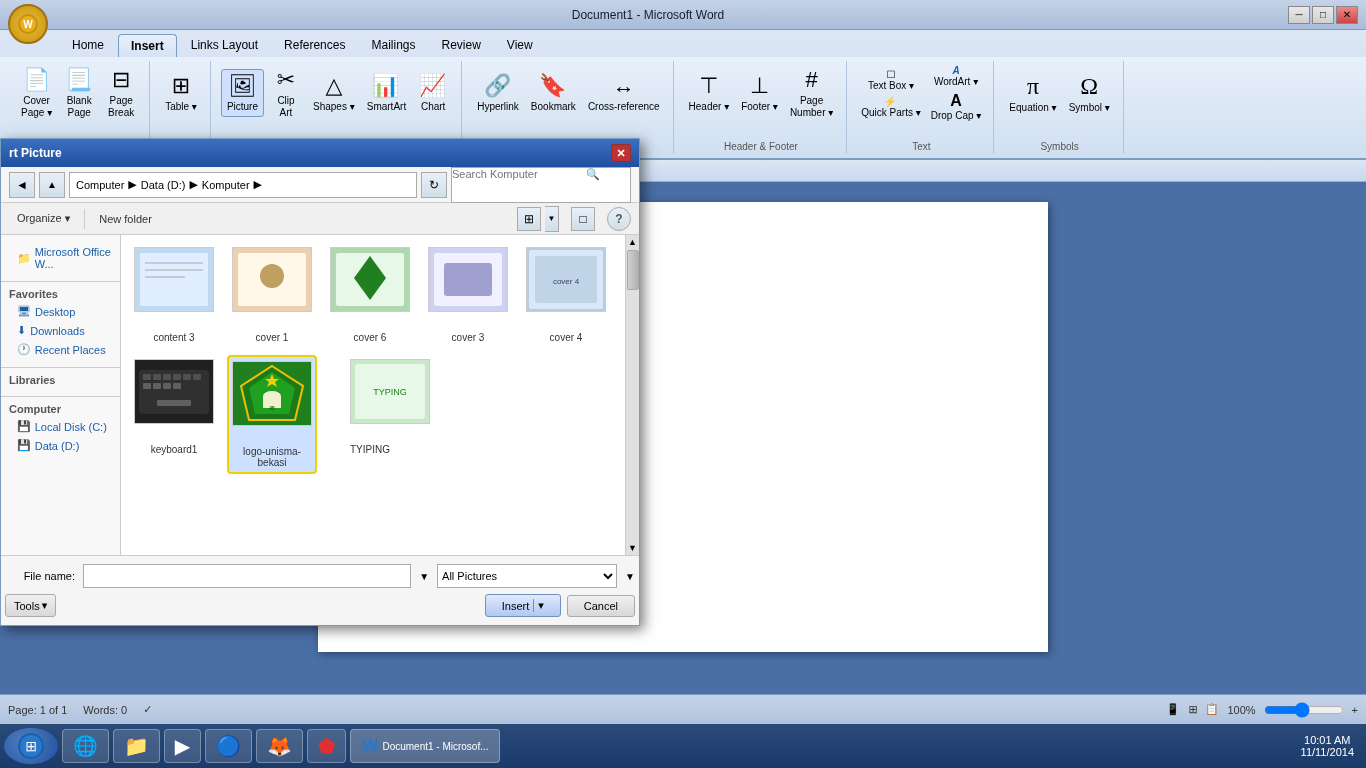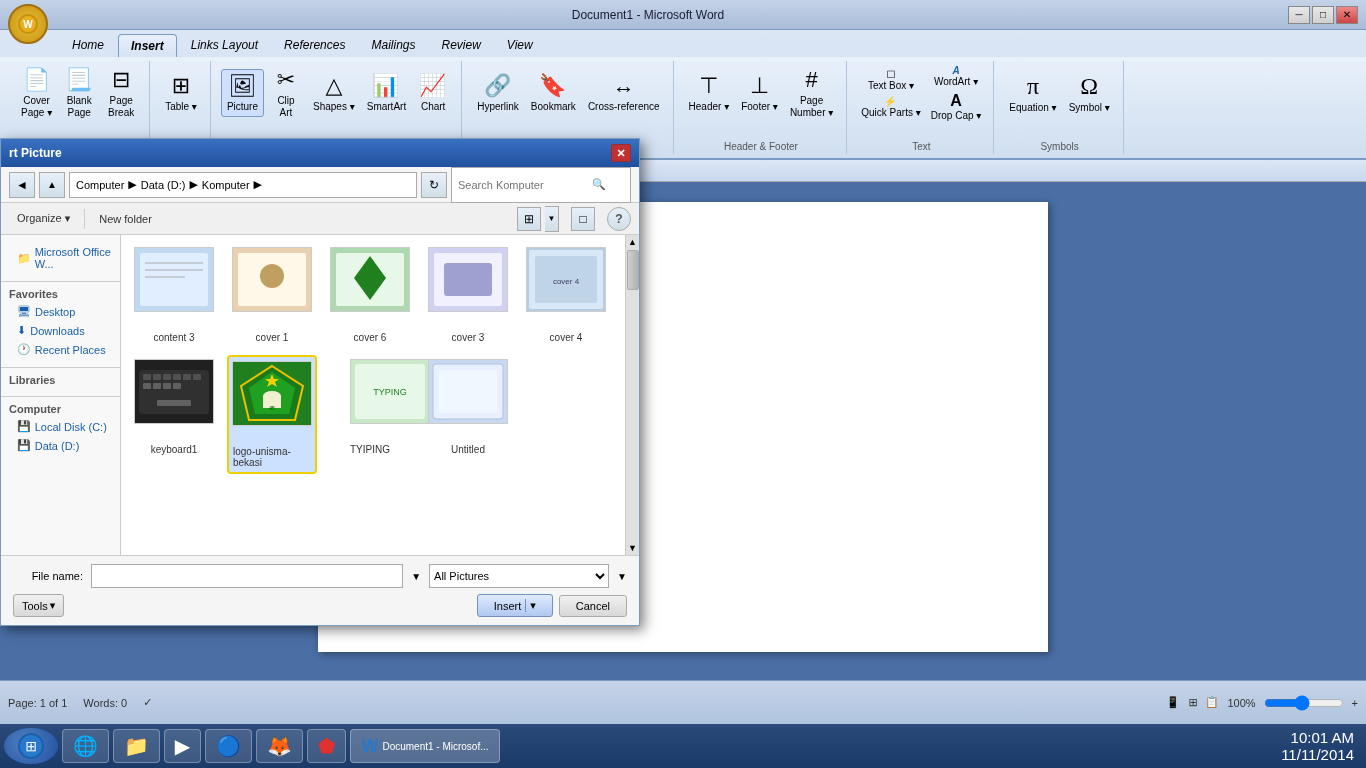"Home" .ribbon-tabs { font-style: italic -> none }
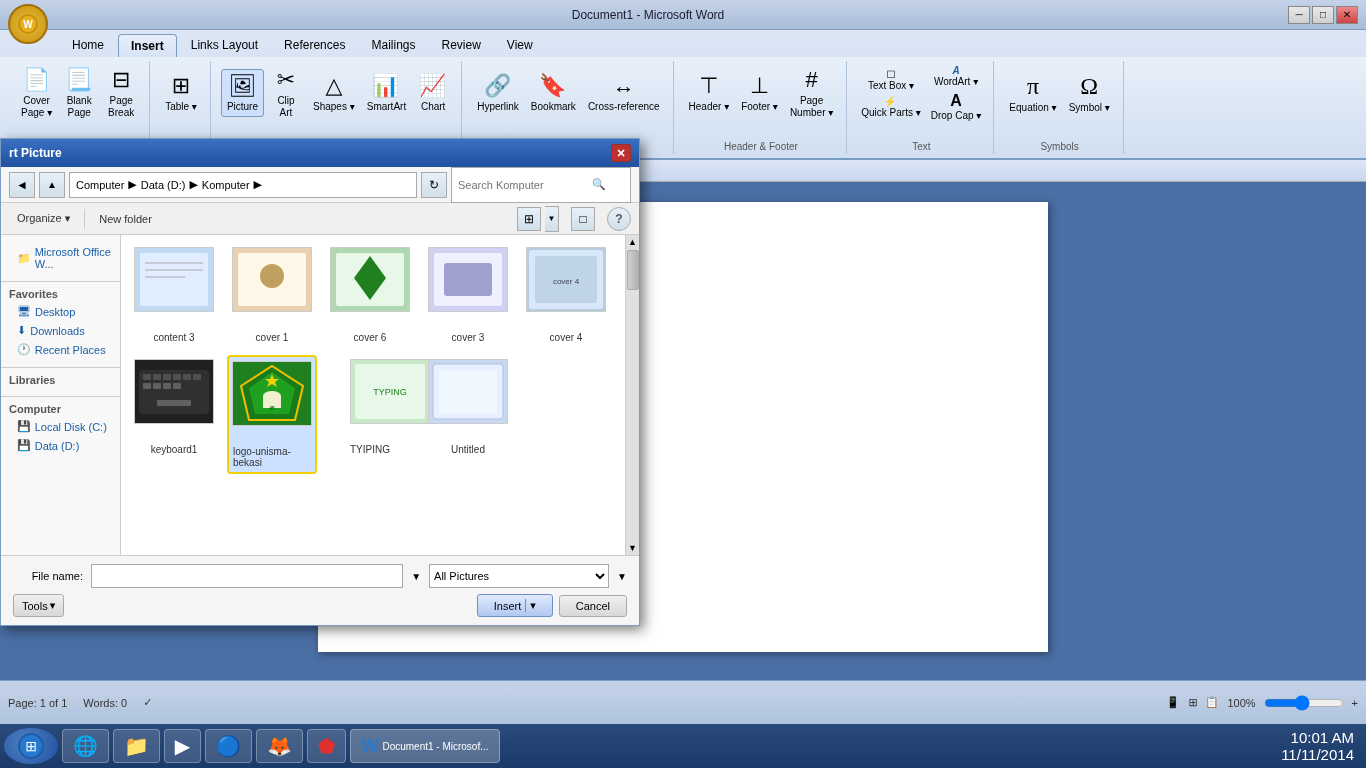"Search Komputer" .search-bar { align-items: center -> flex-start; padding: 0 6px -> 0 0 }
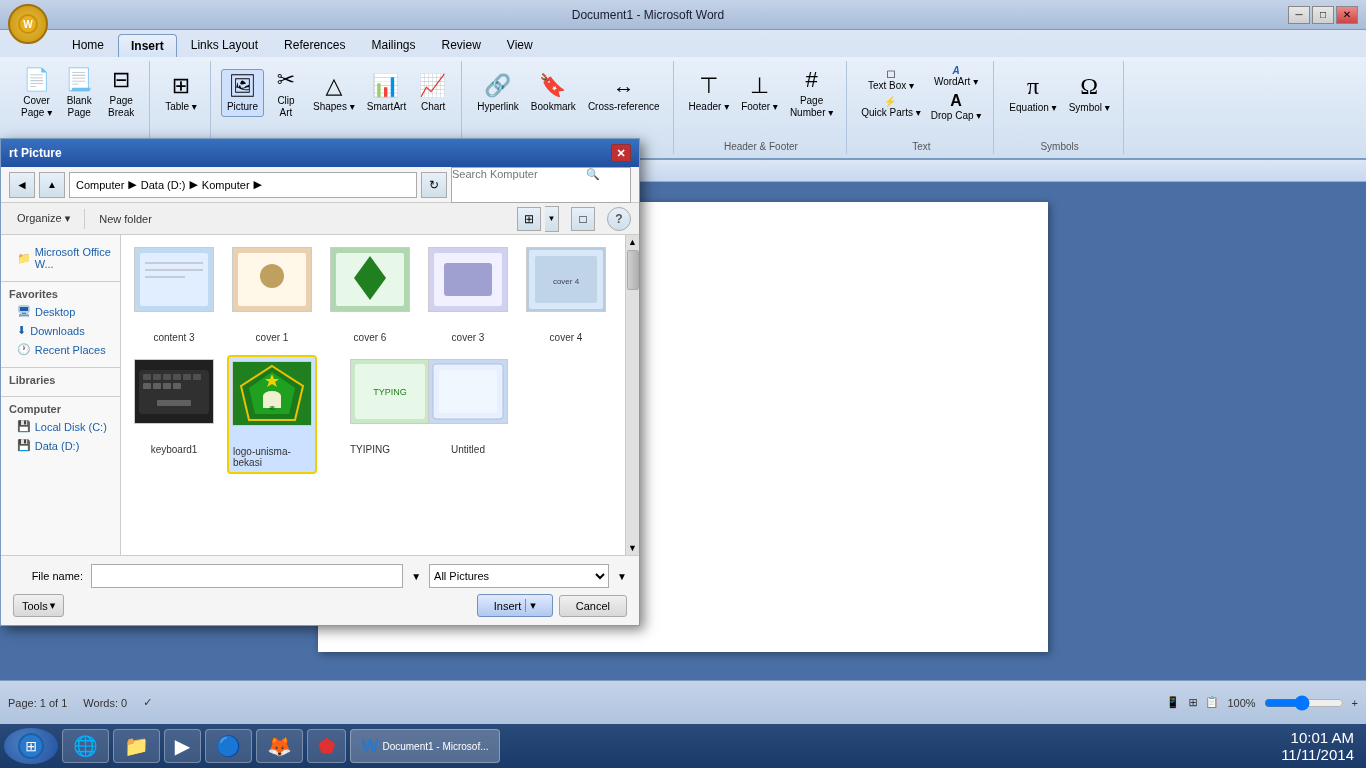"content 3" .file-name { text-align: none -> center }
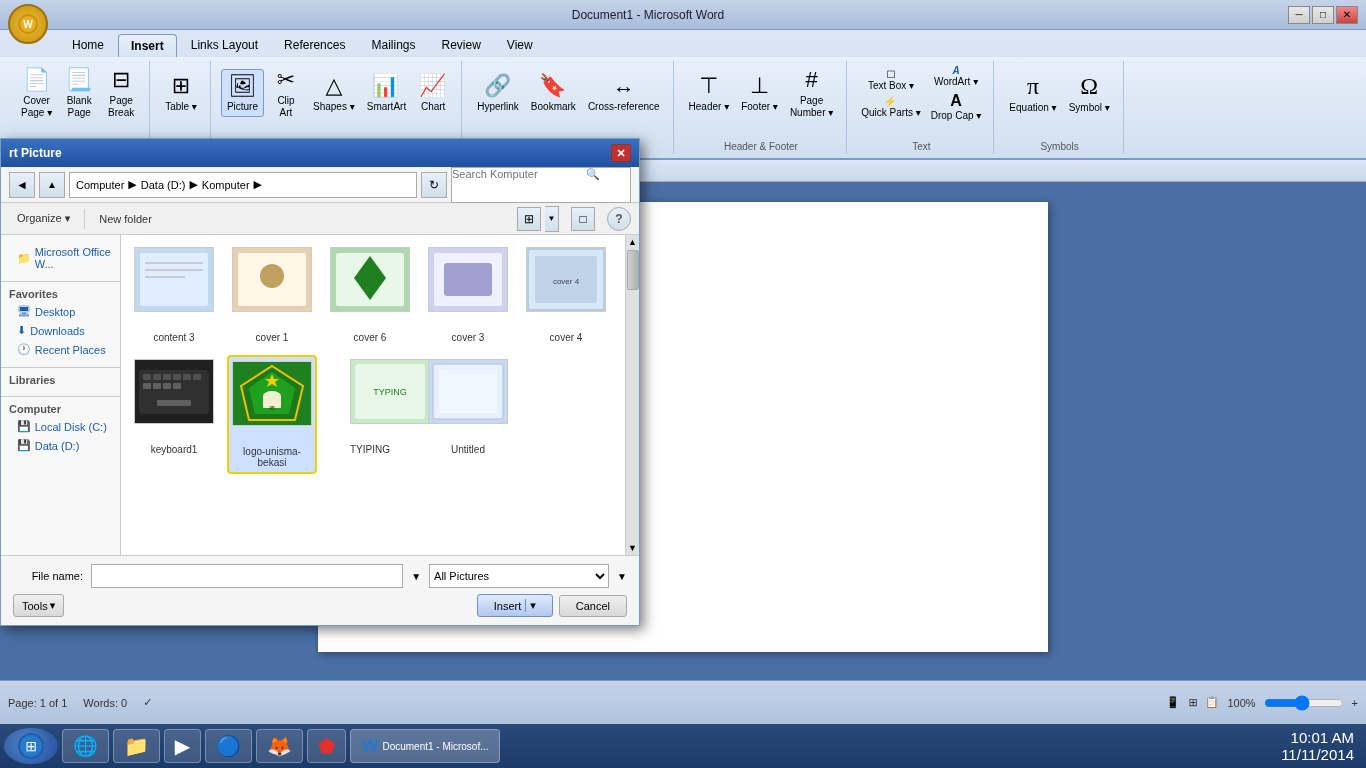"Untitled" div.file-item { html: <div> <div> <svg> <rect></rect> <rect></rect> <rect></rect> </svg> </div> <span>Untitled</span> </div> -> none }
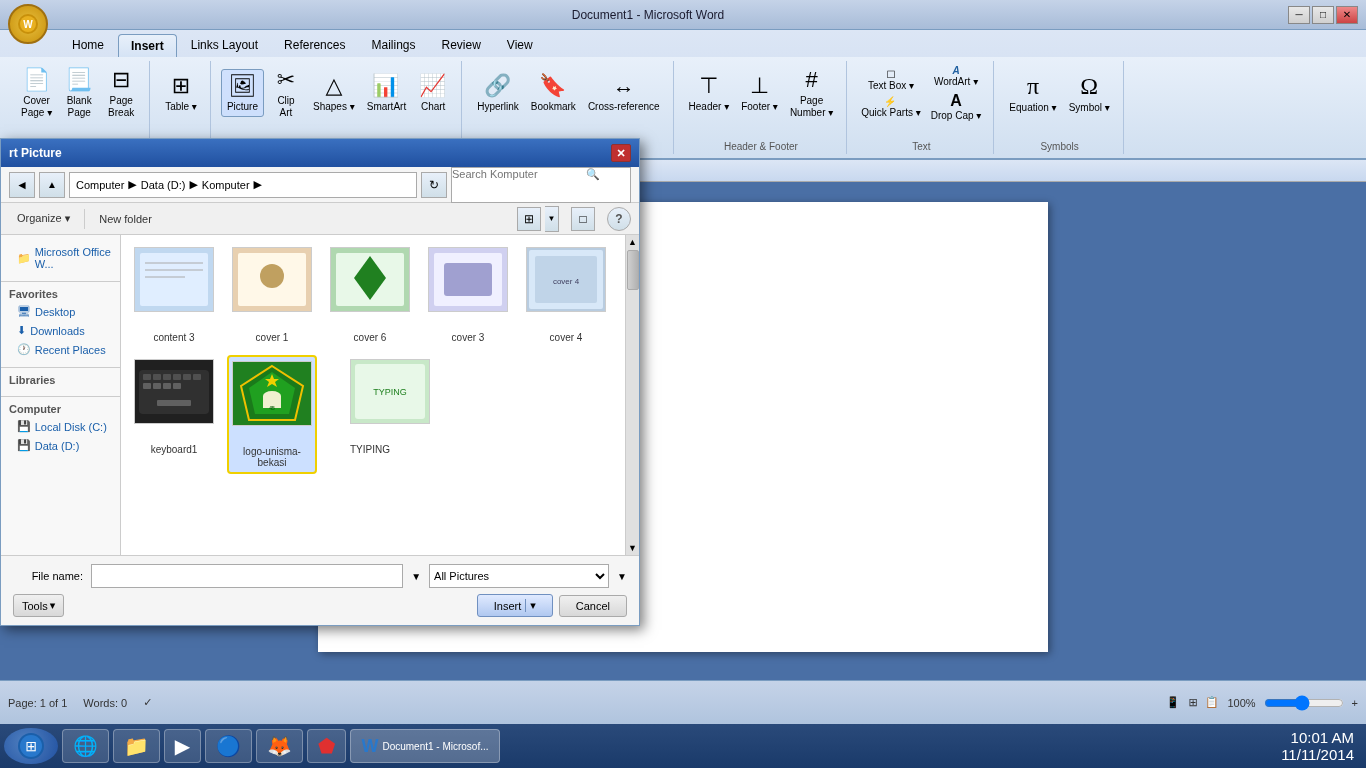"File name:" .dialog-footer { padding: 8px 12px -> 8px 4px }
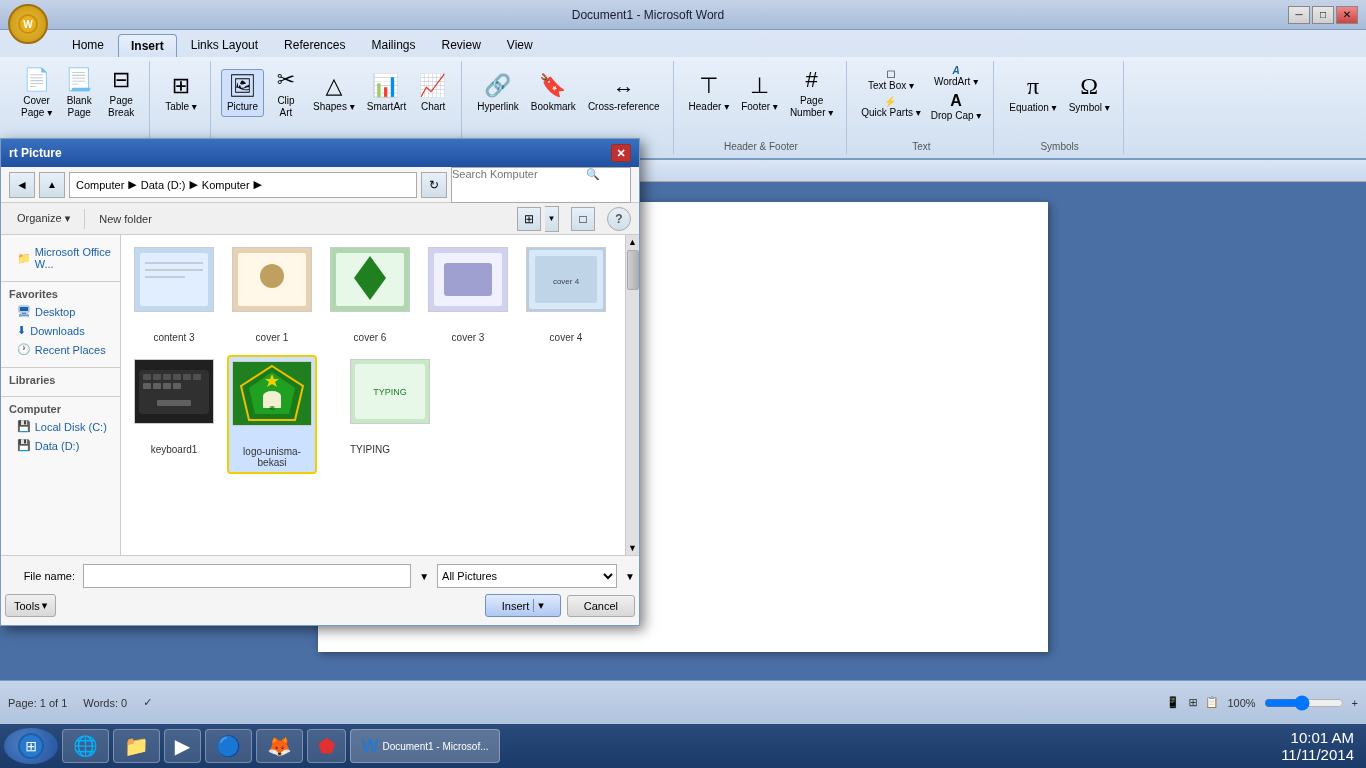"Page: 1 of 1" .status-bar { height: 44px -> 30px }
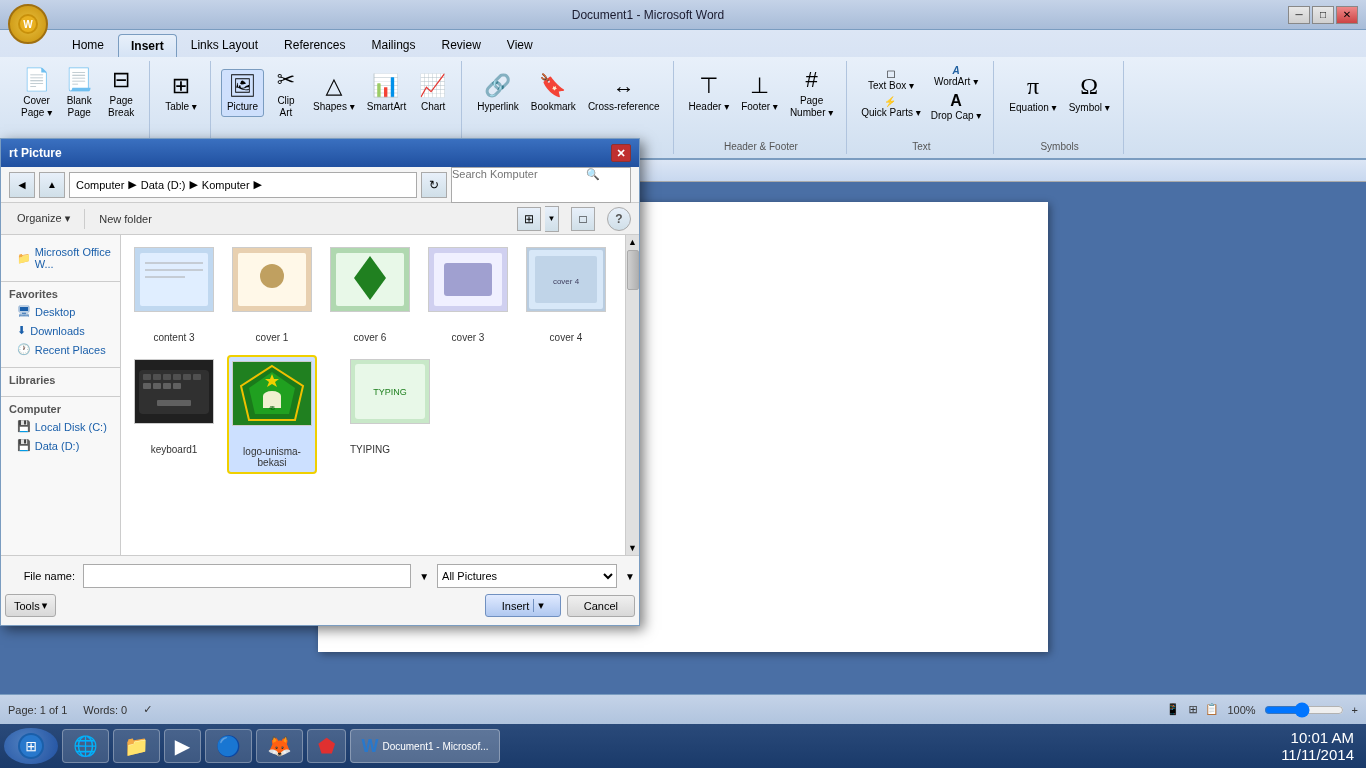"10:01 AM" .taskbar-time { font-size: 15px -> 11px; text-align: right -> center }
